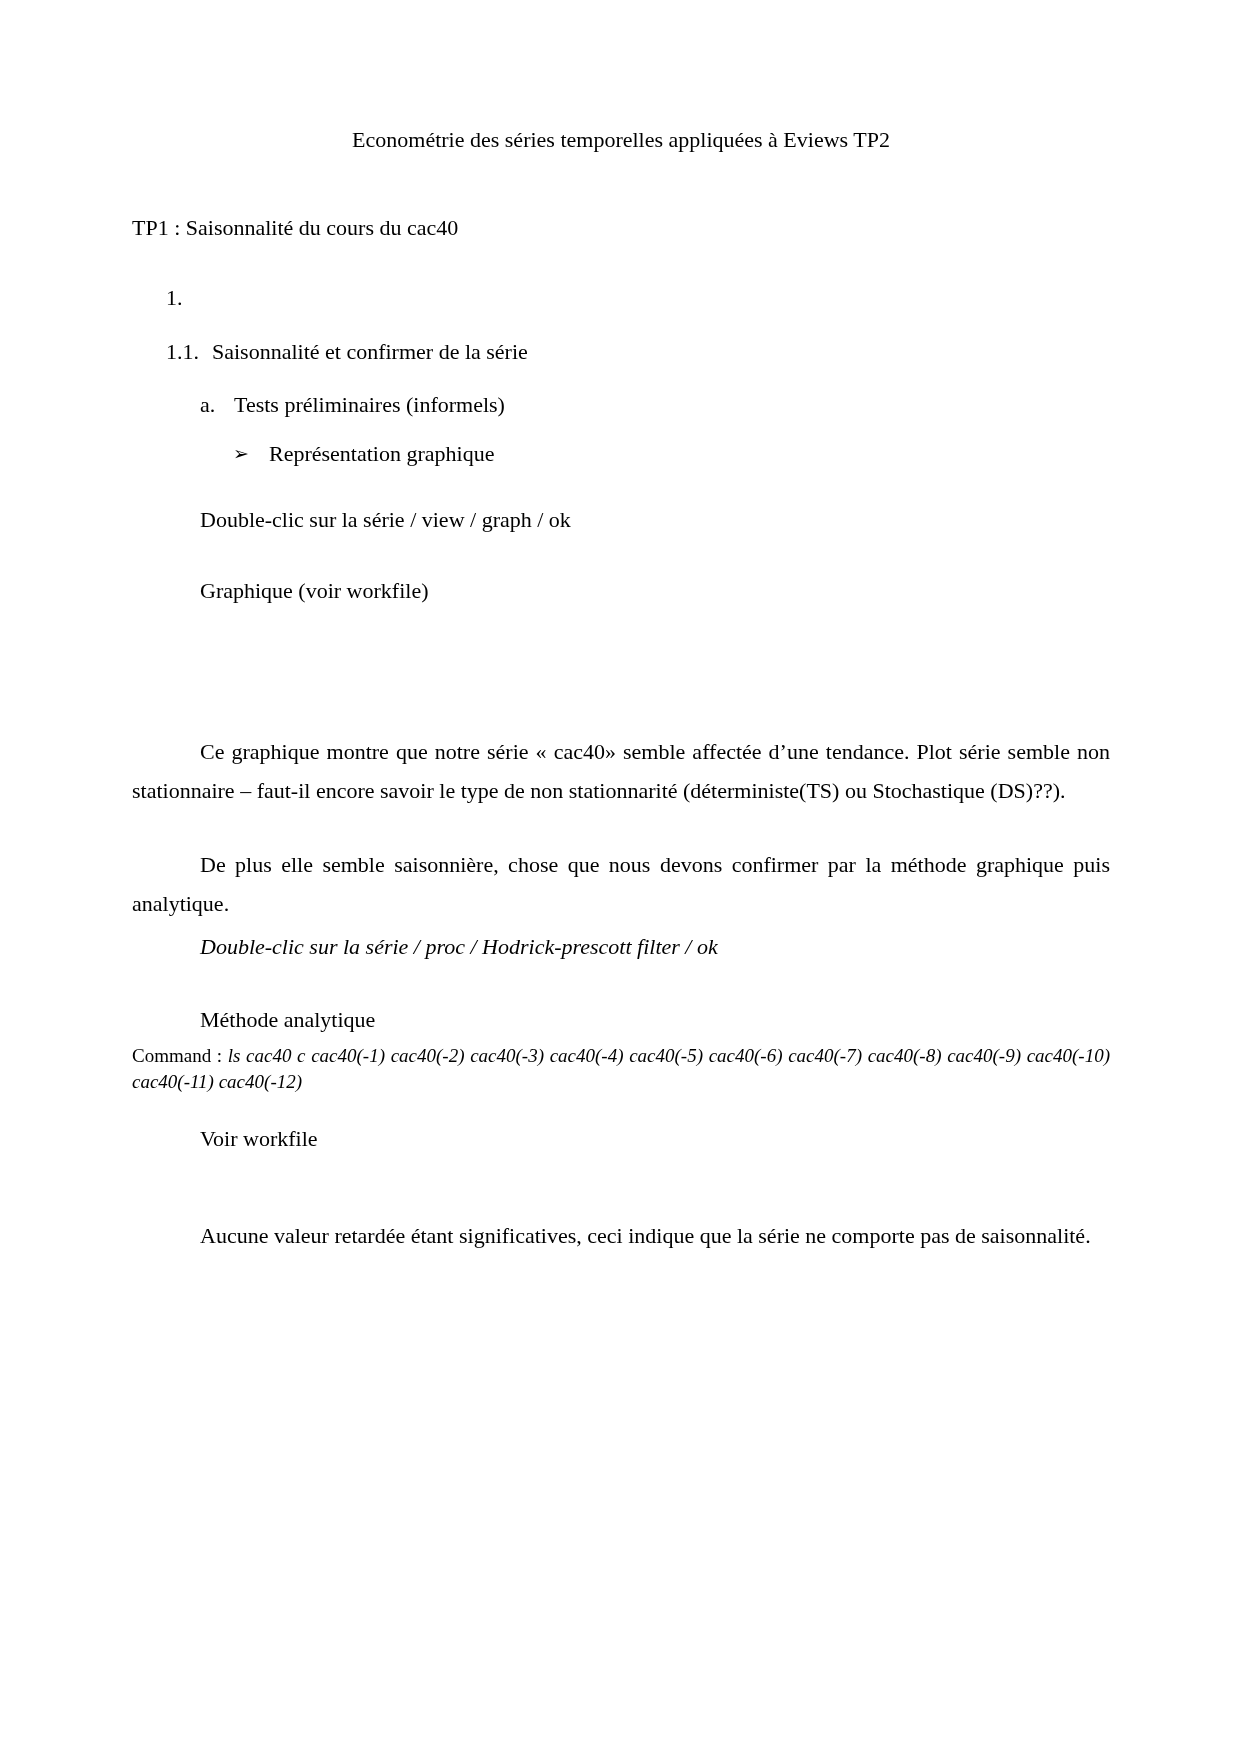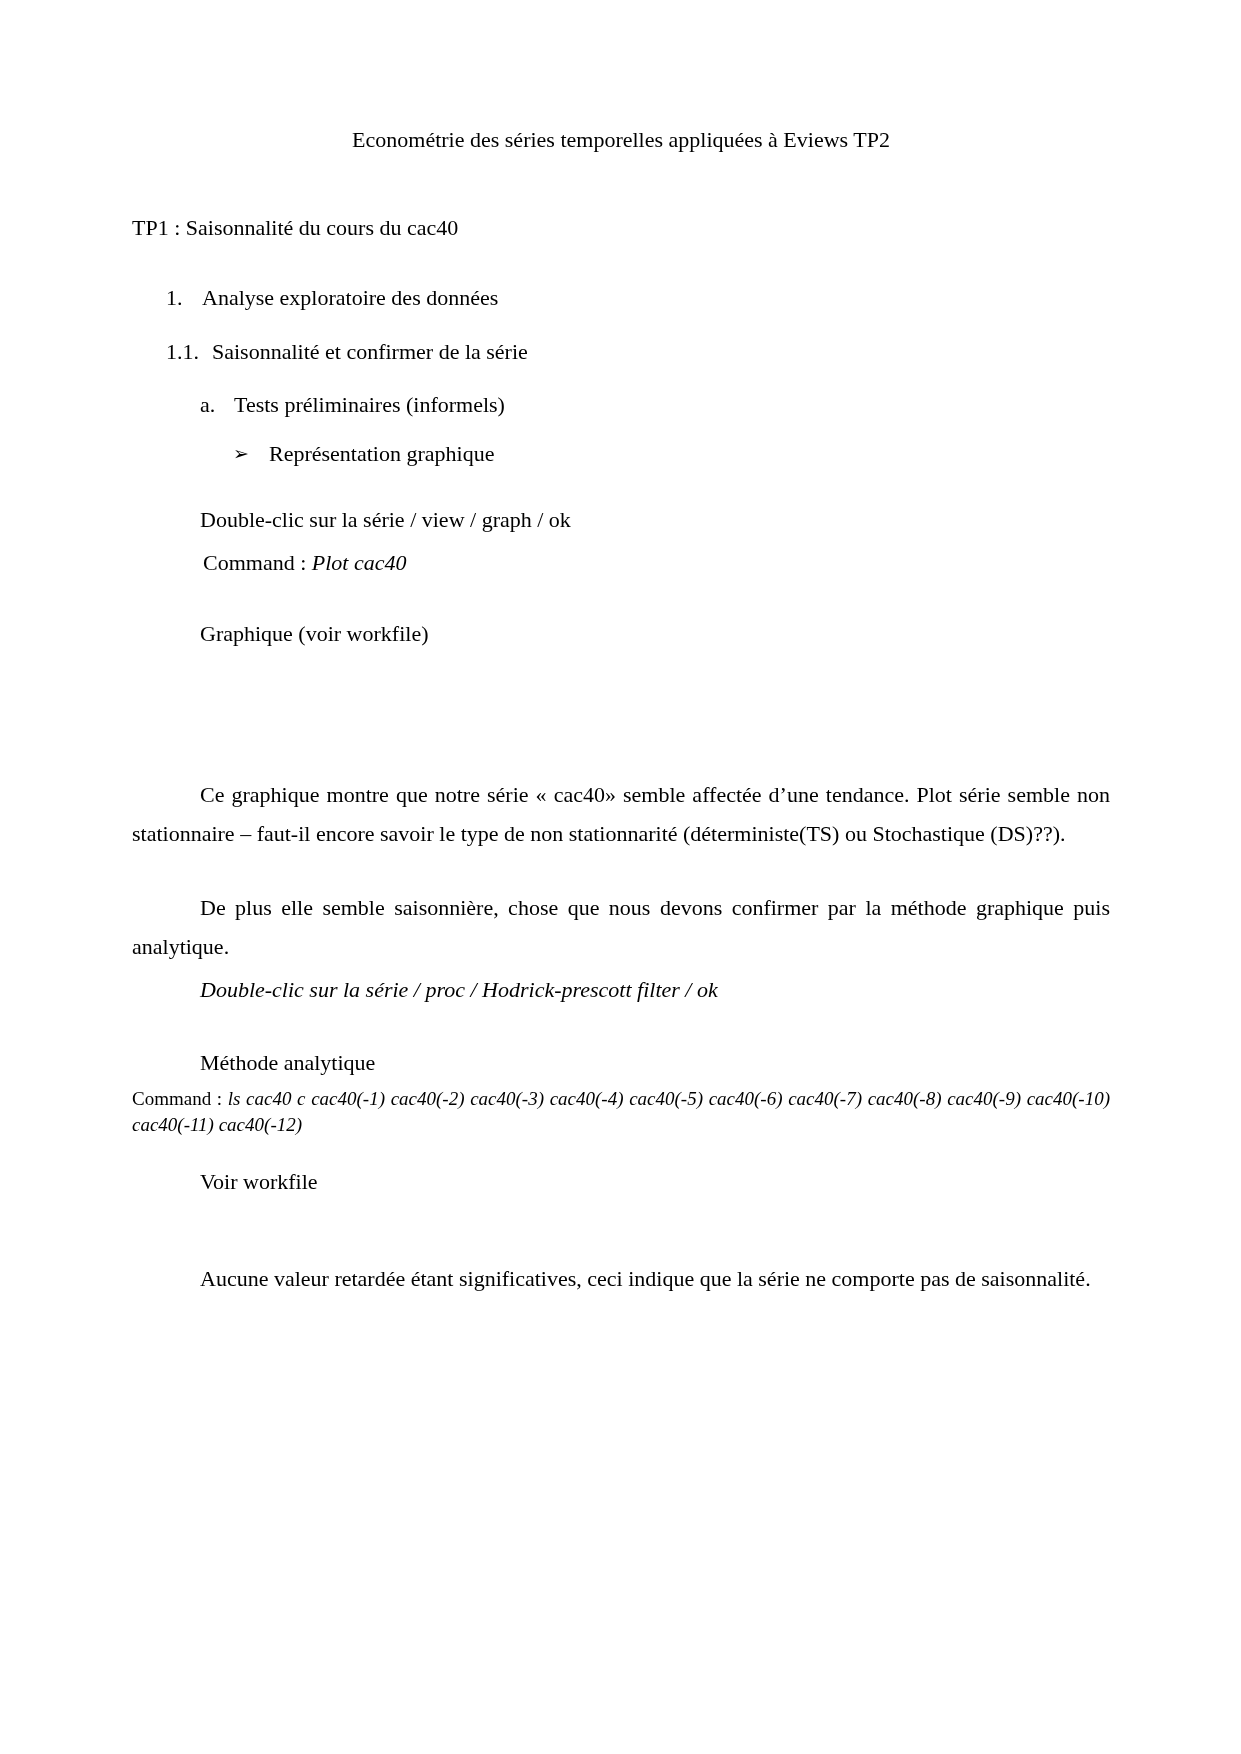"Analyse exploratoire des données" span { html: <span>Analyse exploratoire des données</span> -> none }
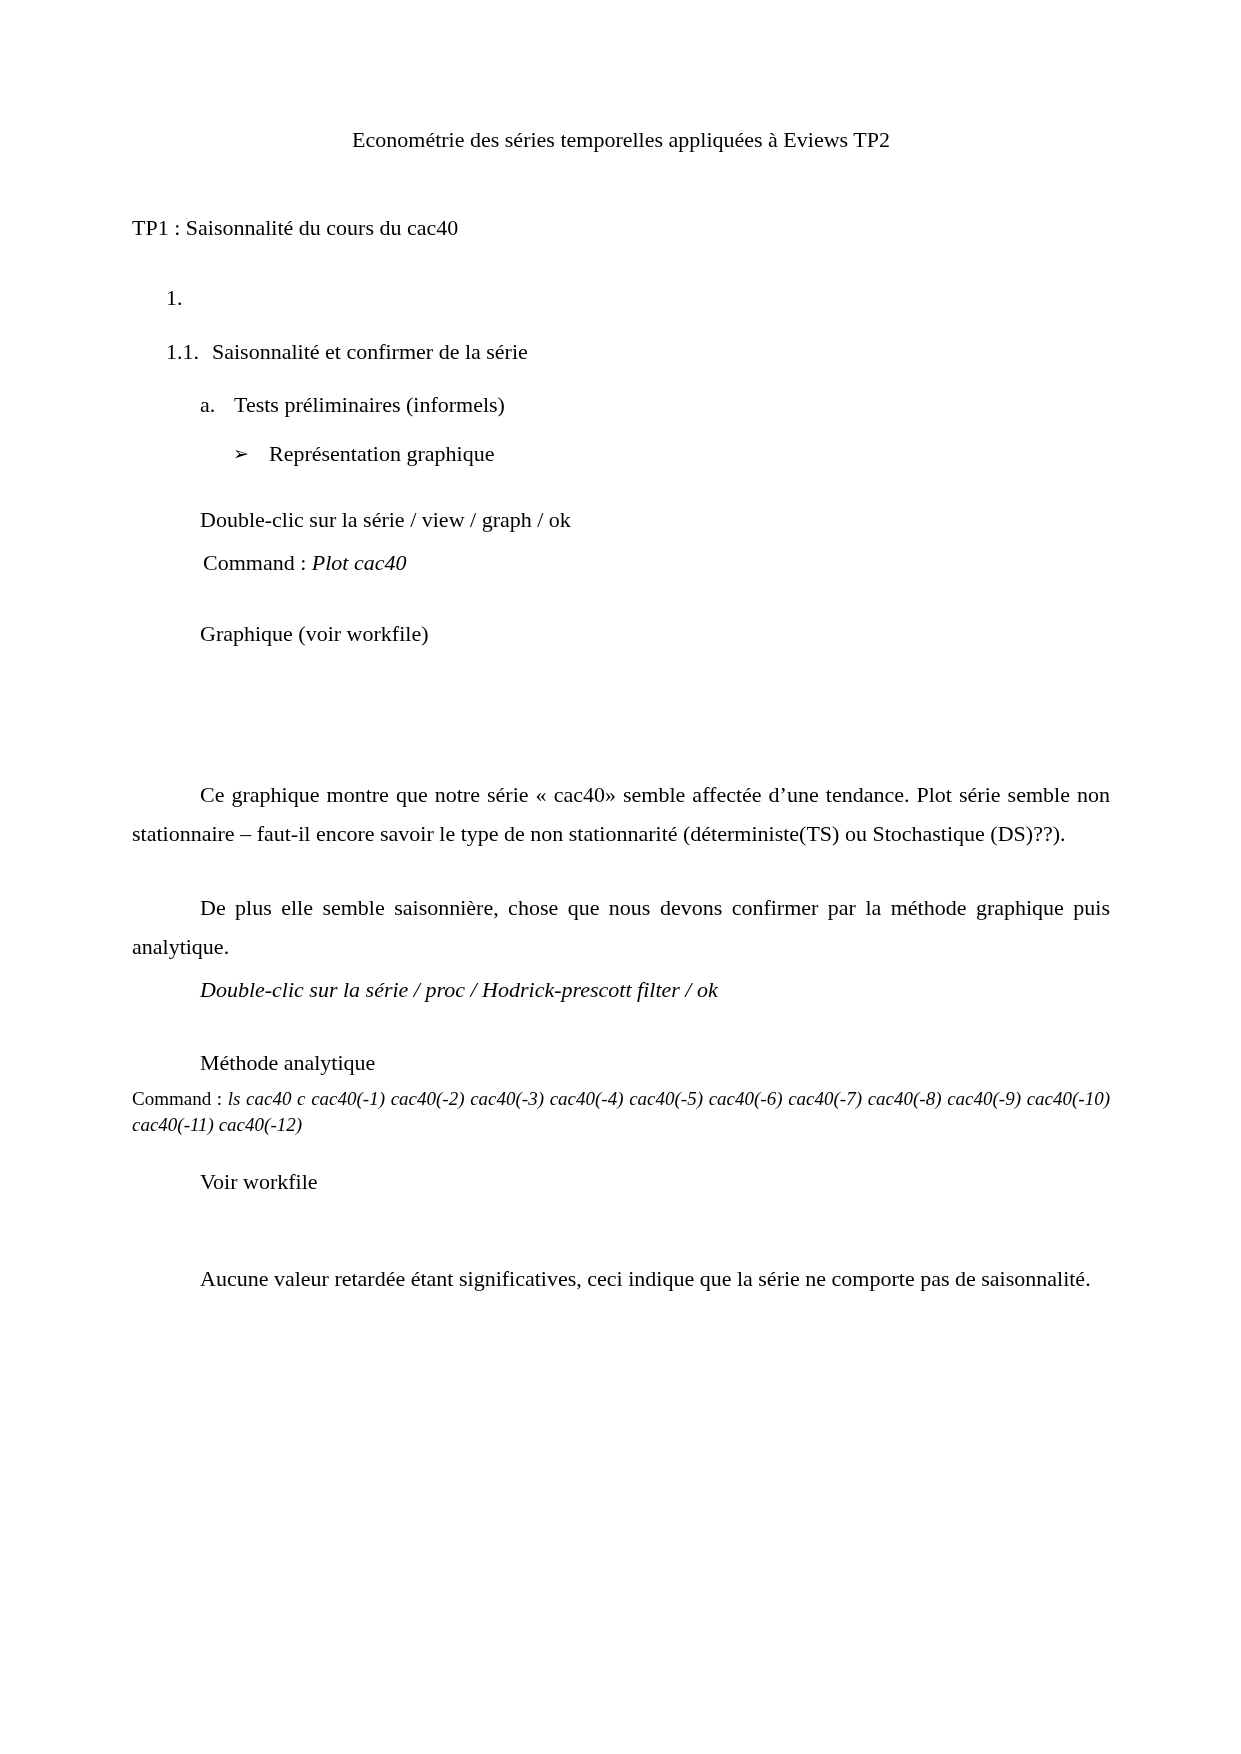"Command : Plot cac40" div.line { html: <div> <span>Command : </span><span>Plot cac40</span> </div> -> none }
